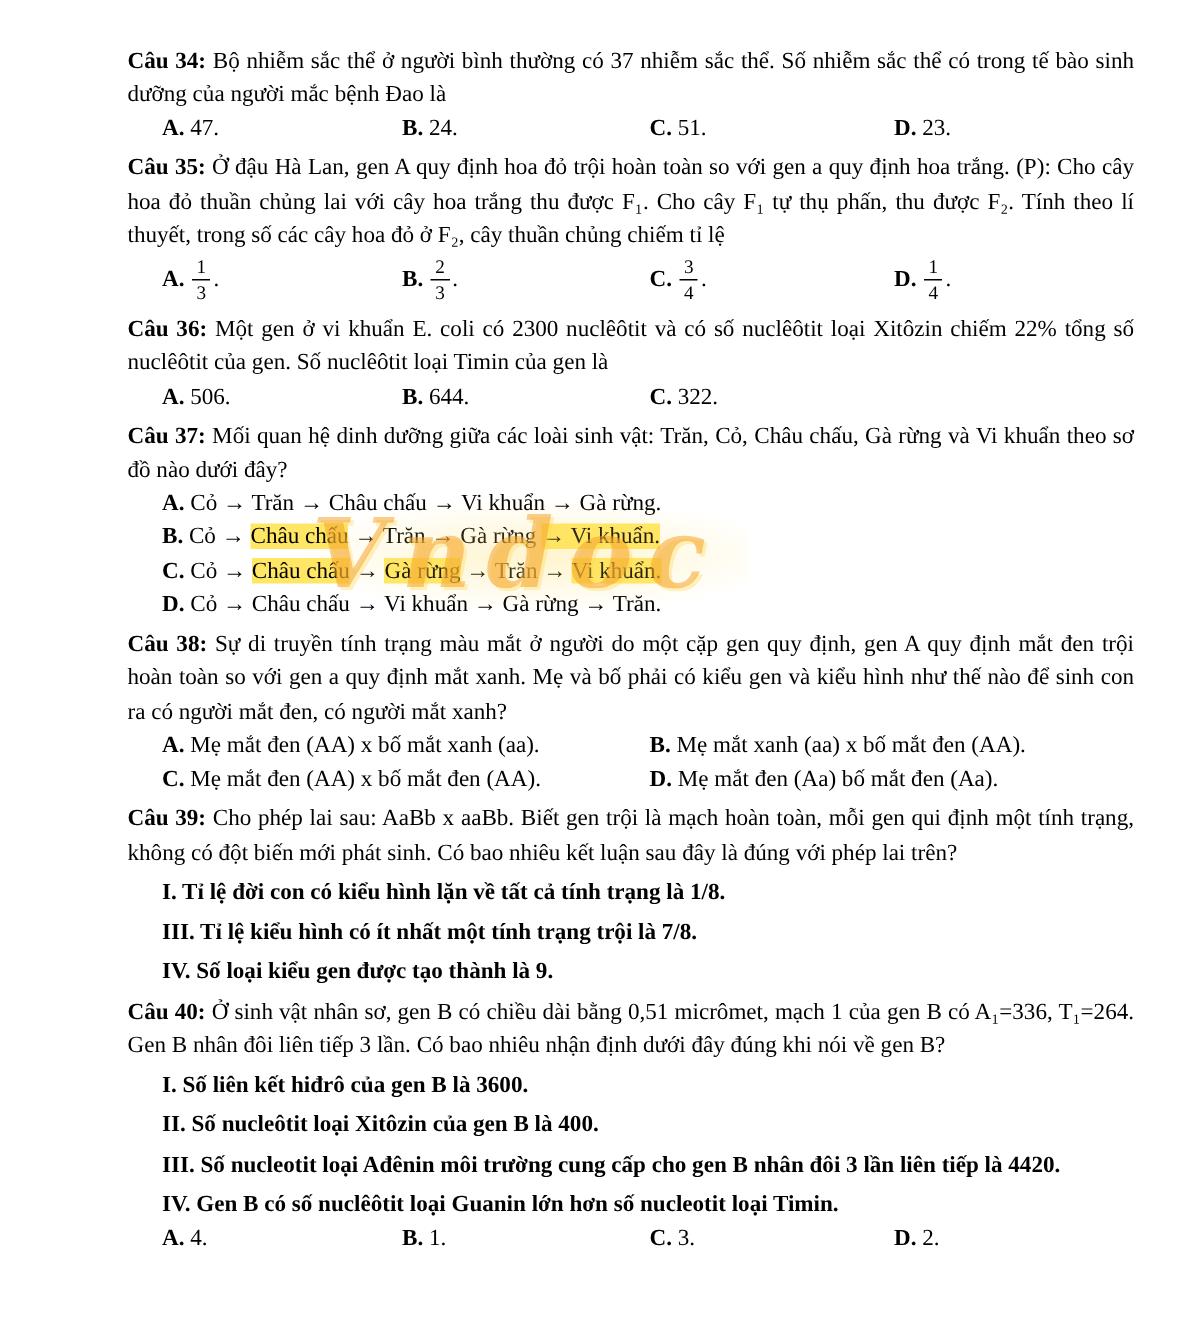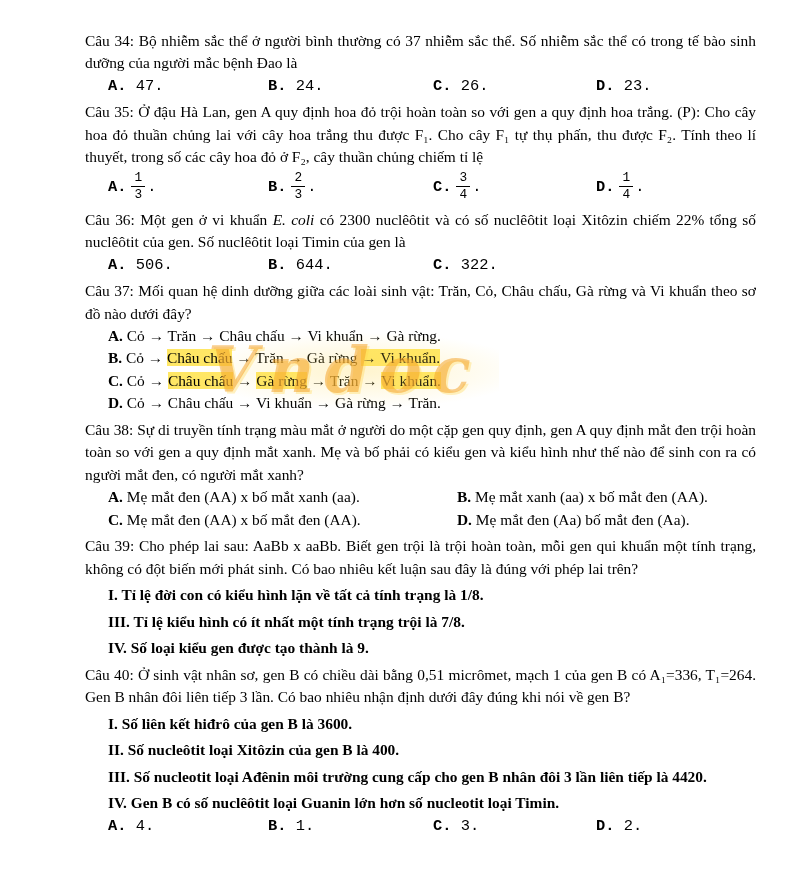"Câu 34:" .qlabel { font-weight: normal -> bold }
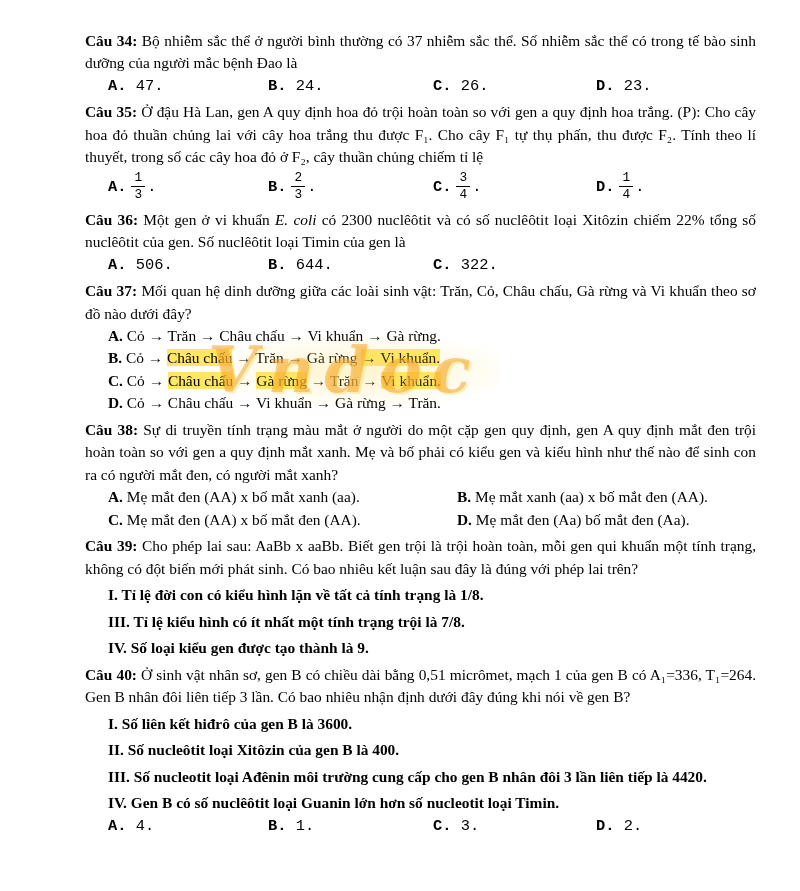"A. 47." .opts4 { font-family: Liberation Mono, monospace -> none }
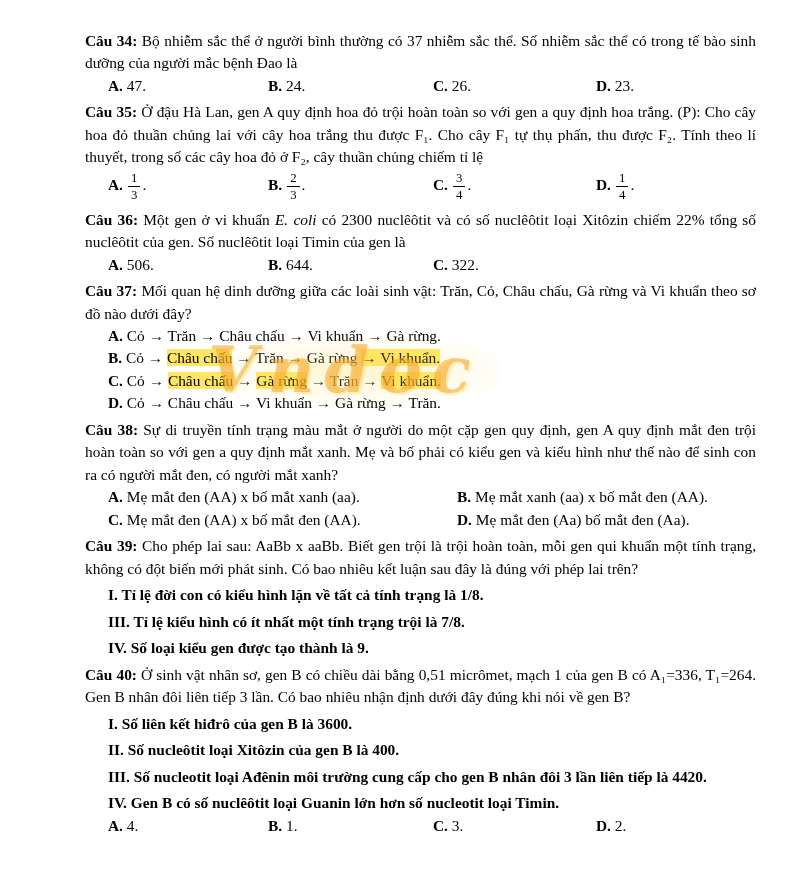"26." span { text: 26 -> 51 }
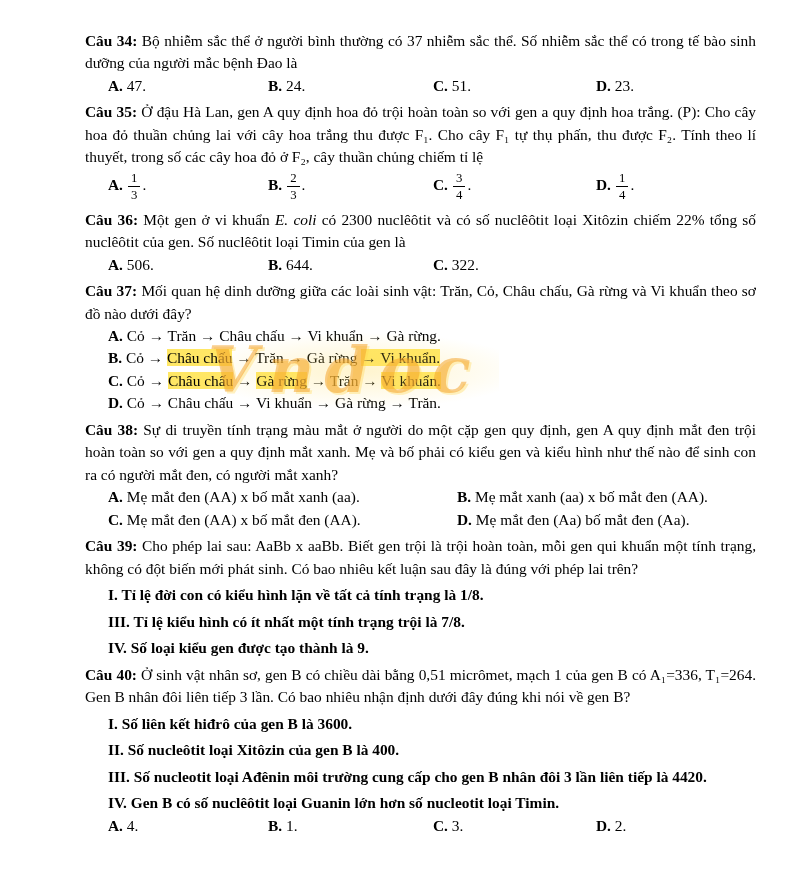"E. coli" .em { font-style: italic -> none }
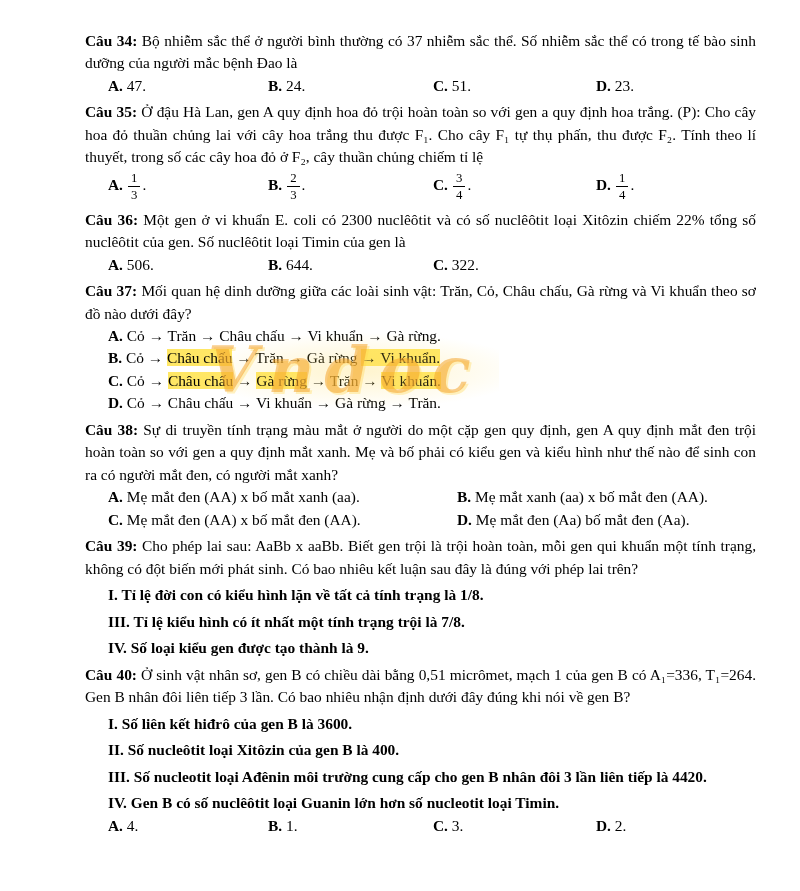"A. Mẹ mắt đen (AA)" .opts2 { gap: 24px -> none }
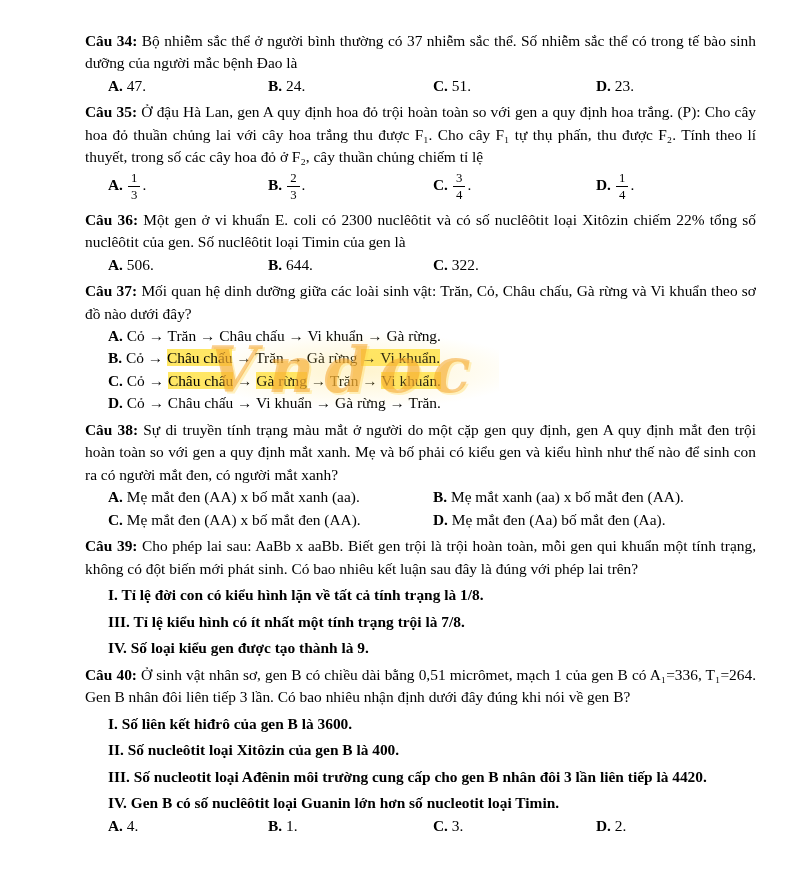"Cho phép lai sau: AaBb" span { text: trội hoàn toàn, mỗi gen qui khuẩn -> mạch hoàn toàn, mỗi gen qui định }
